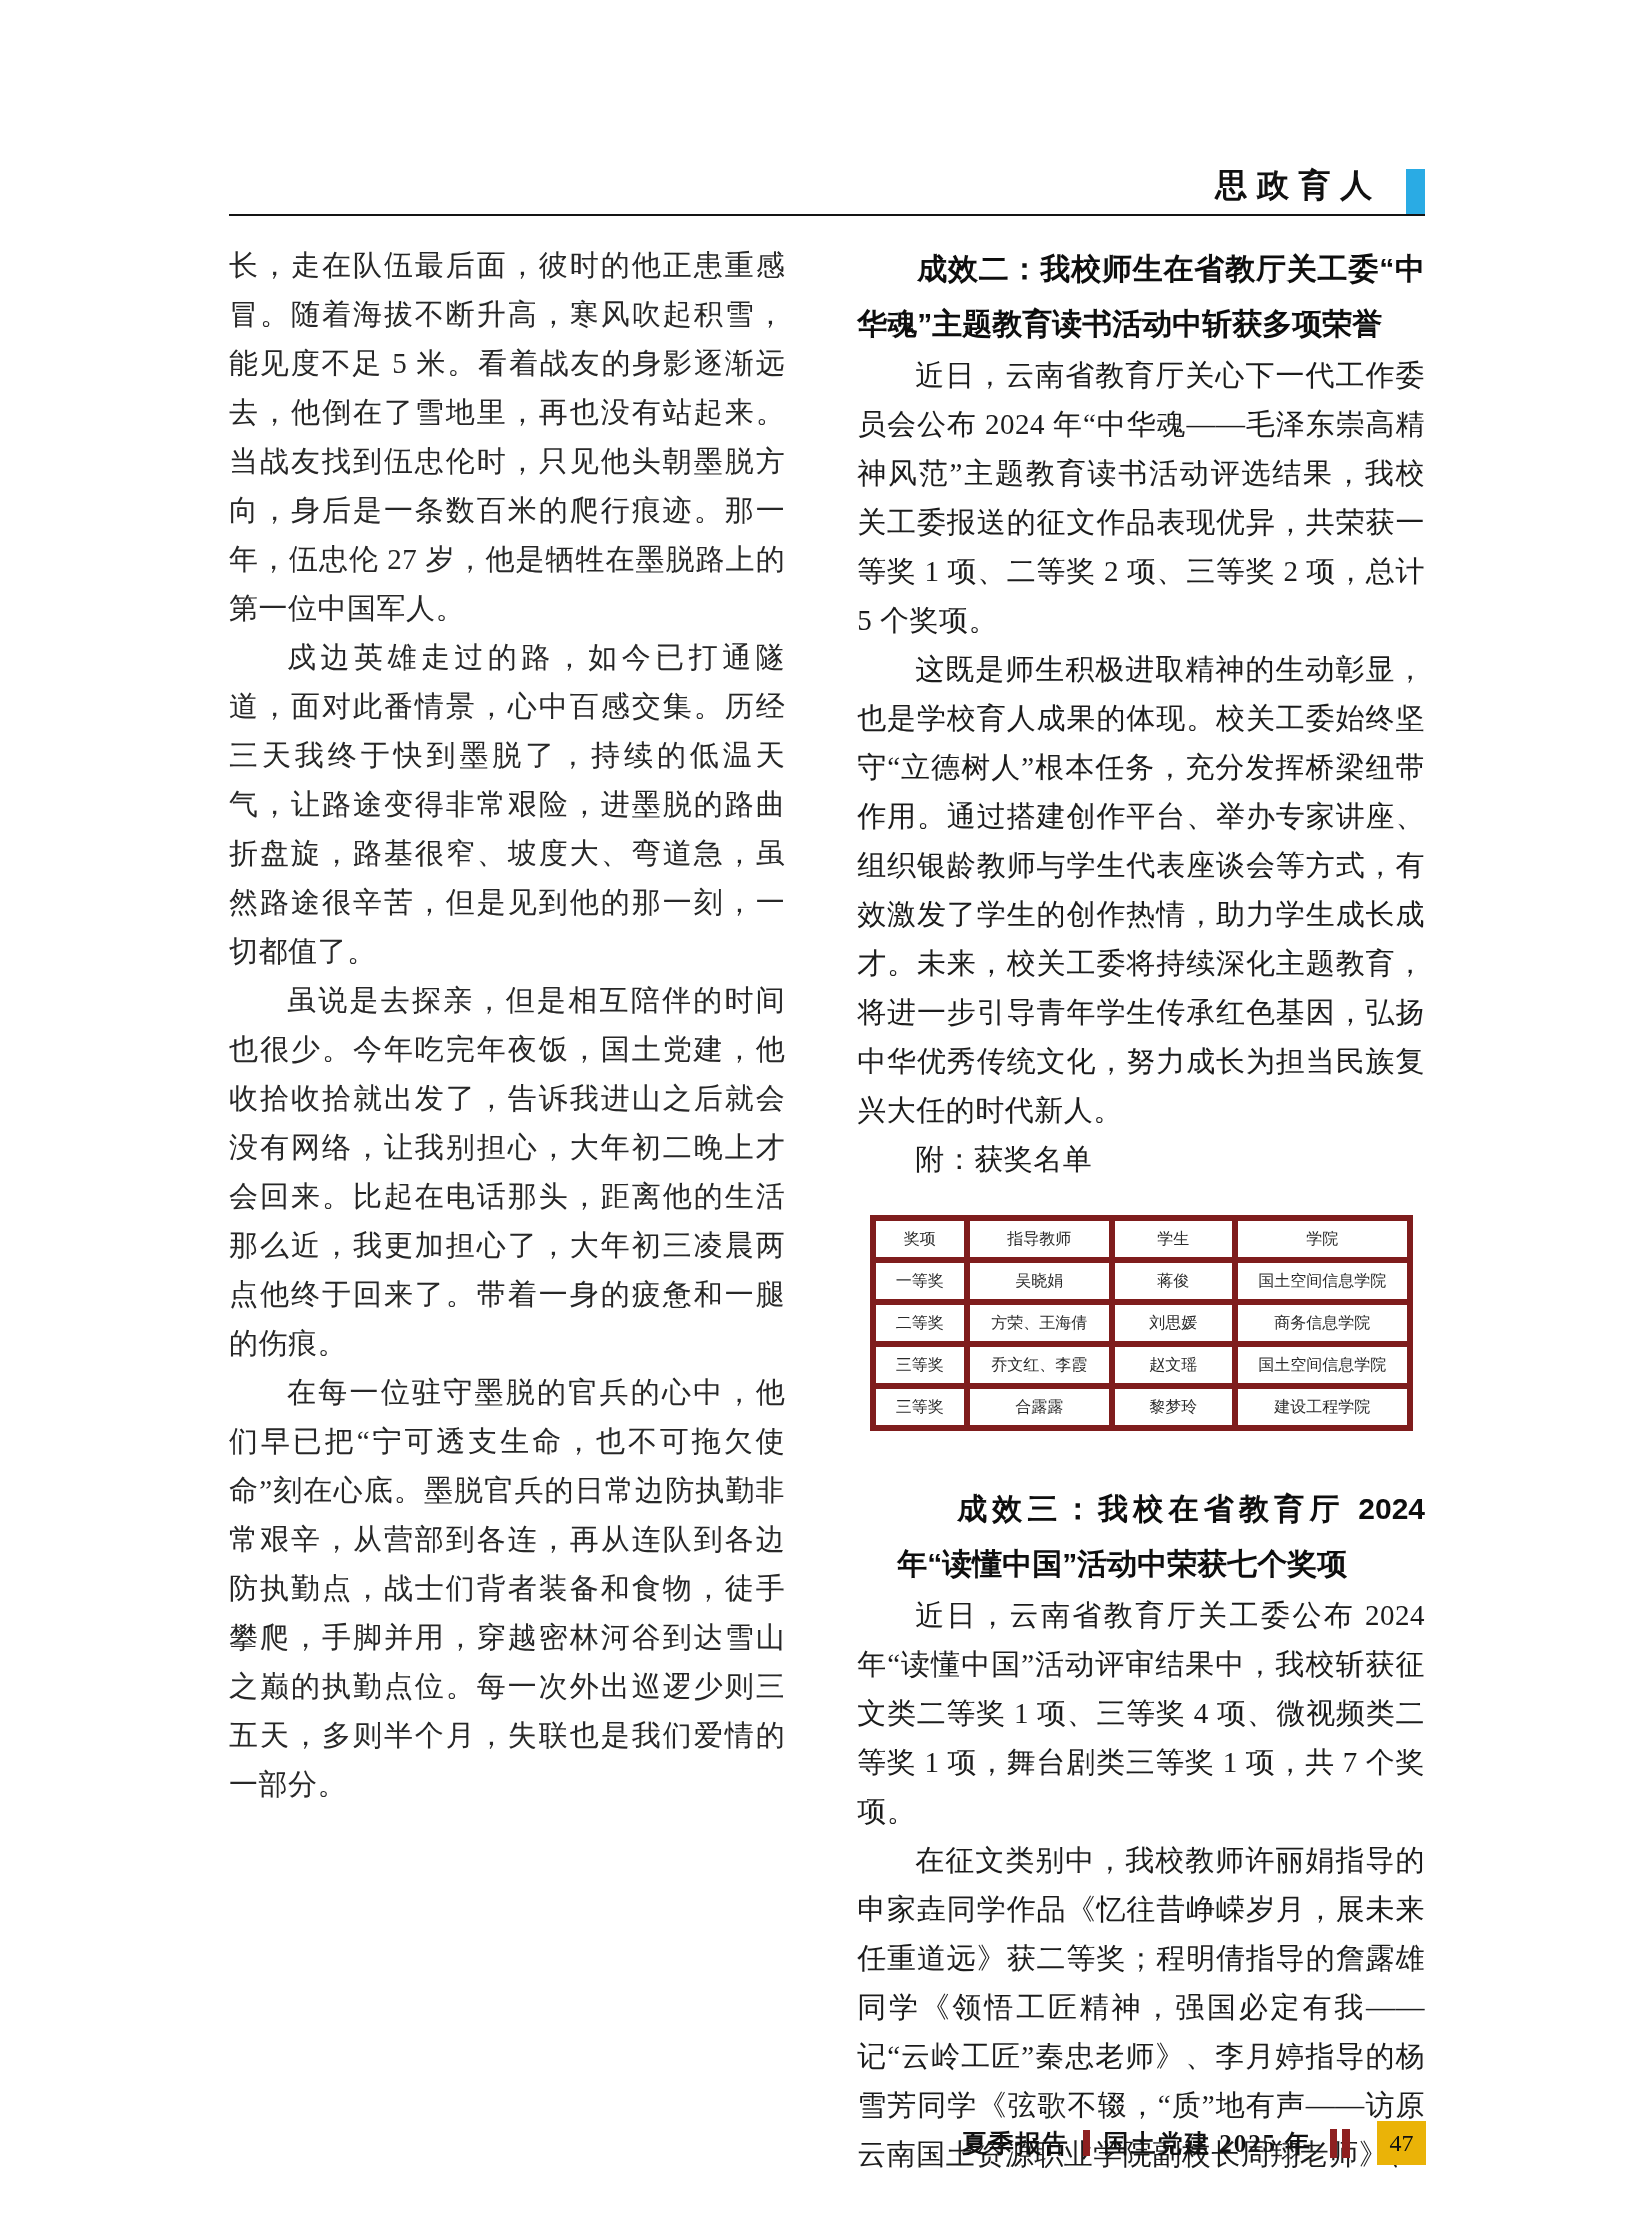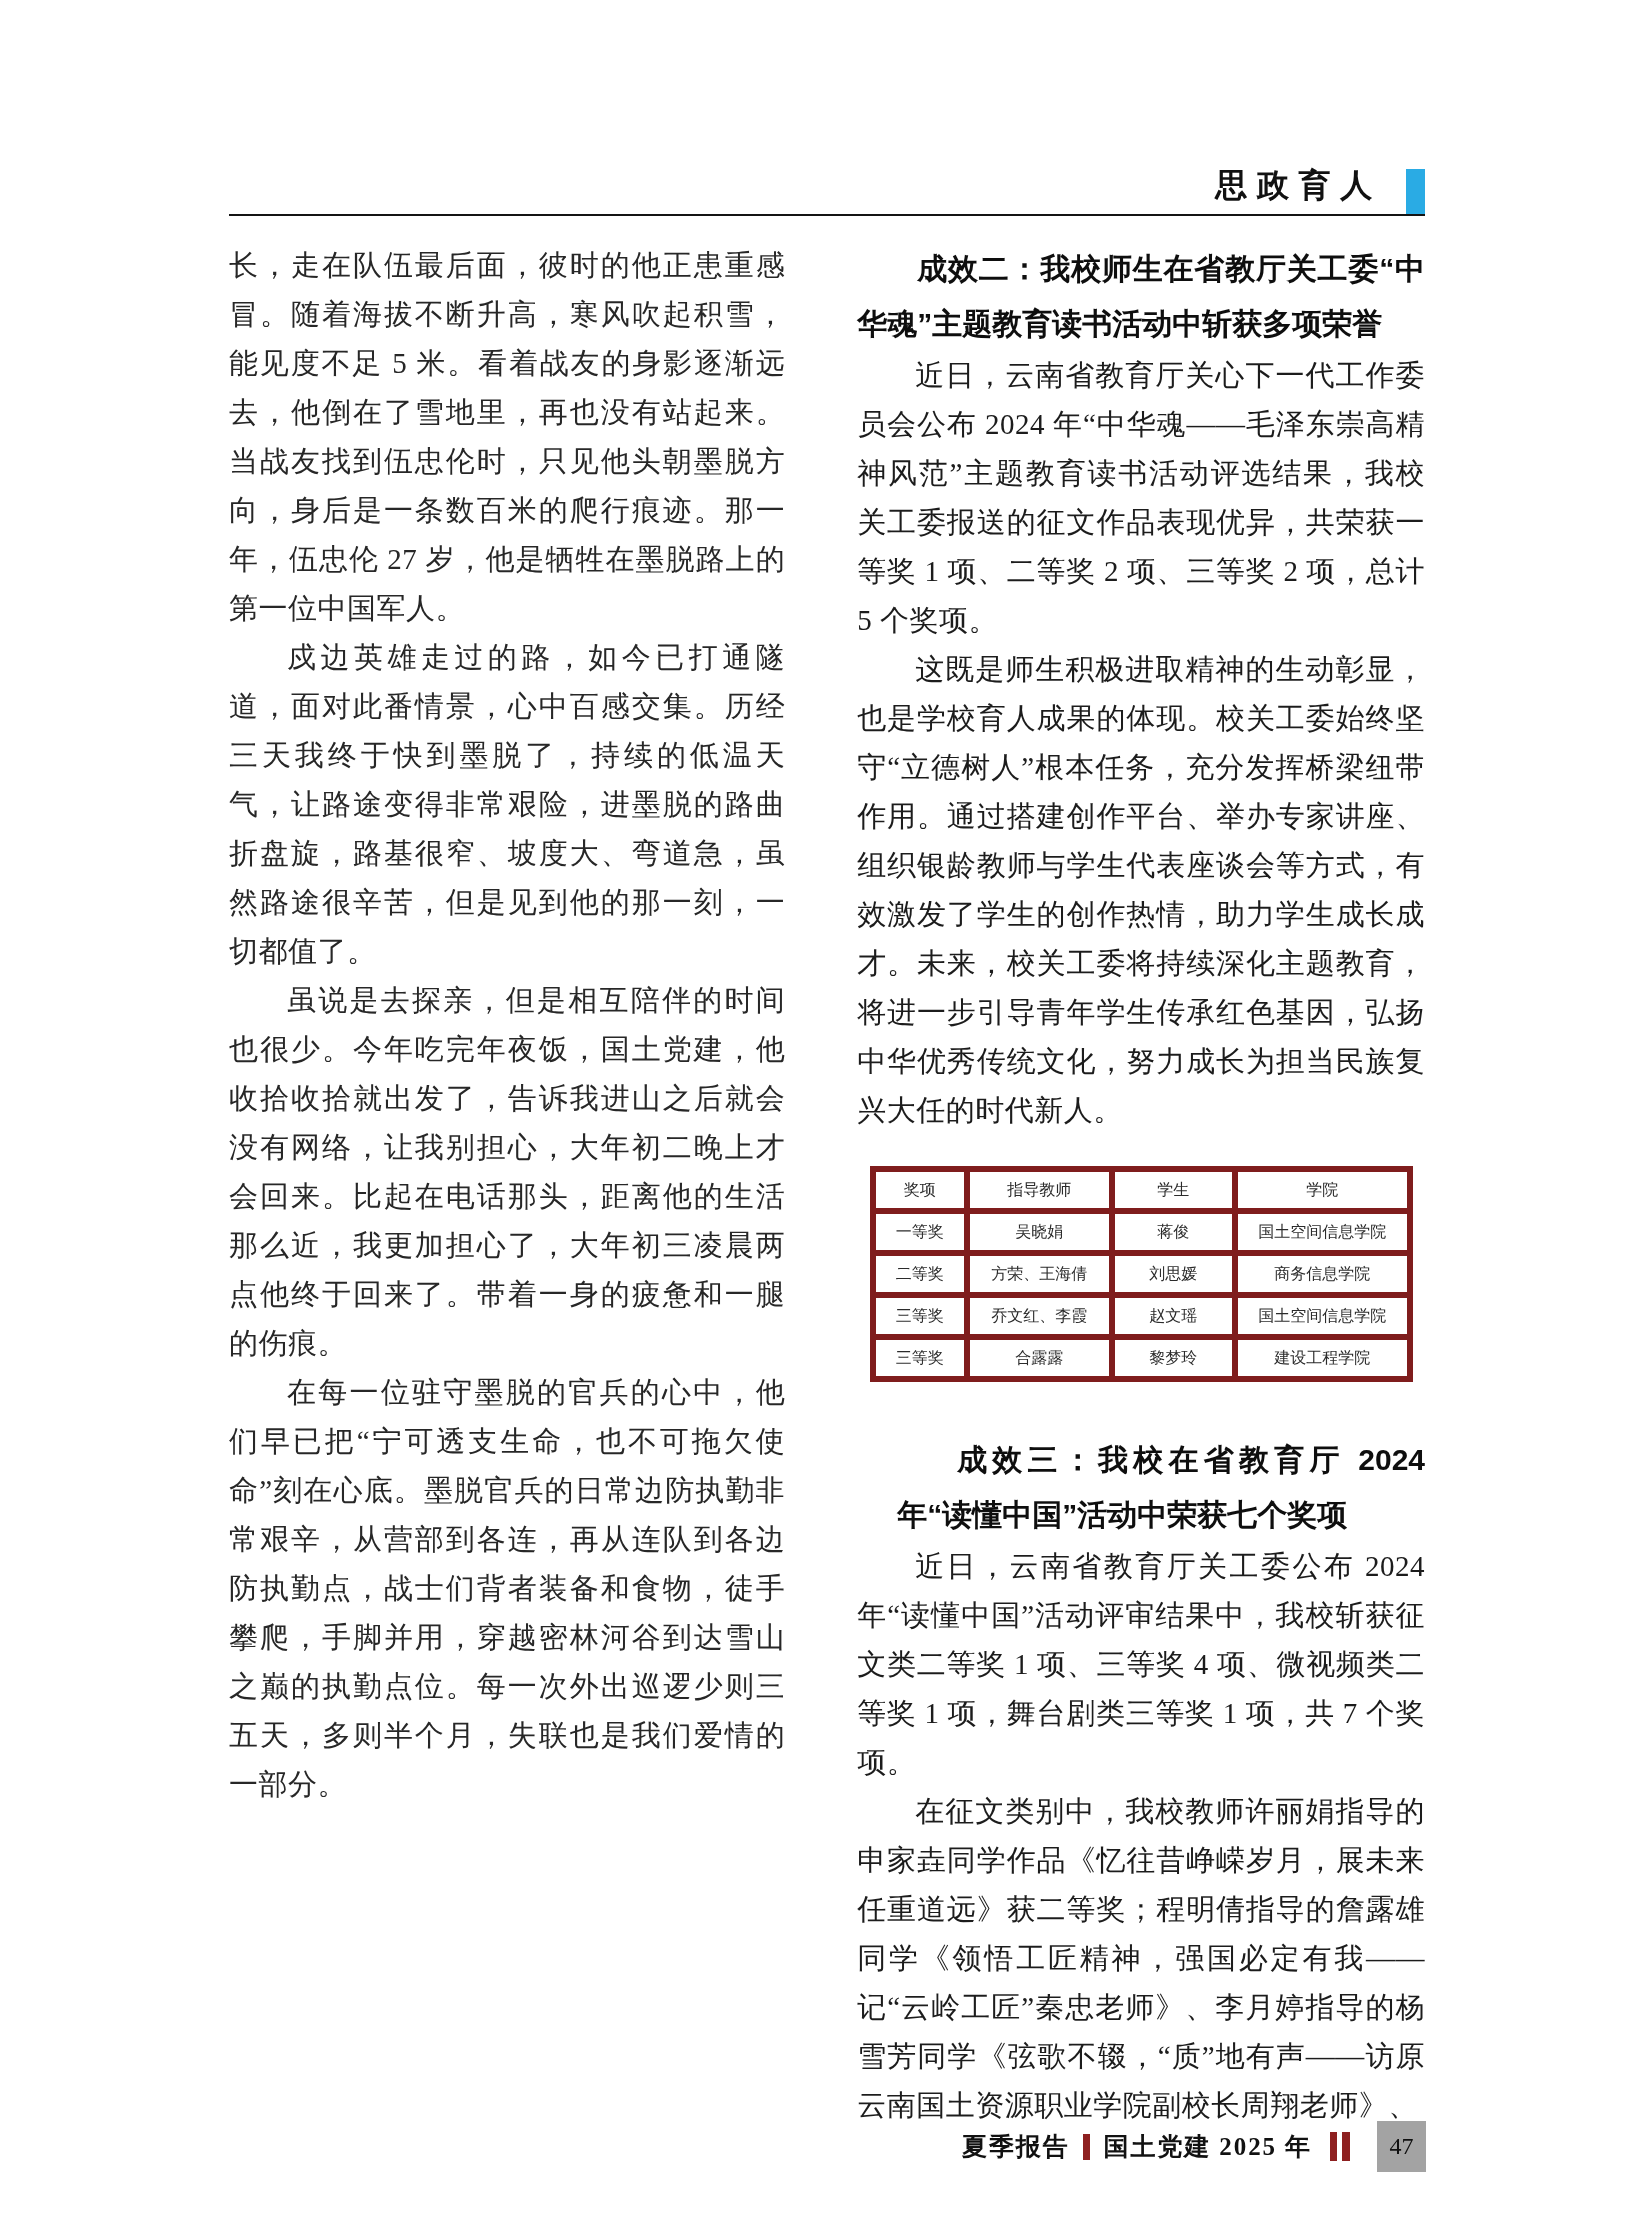"附：获奖名单" p.body { html: none -> <p>附：获奖名单</p> }
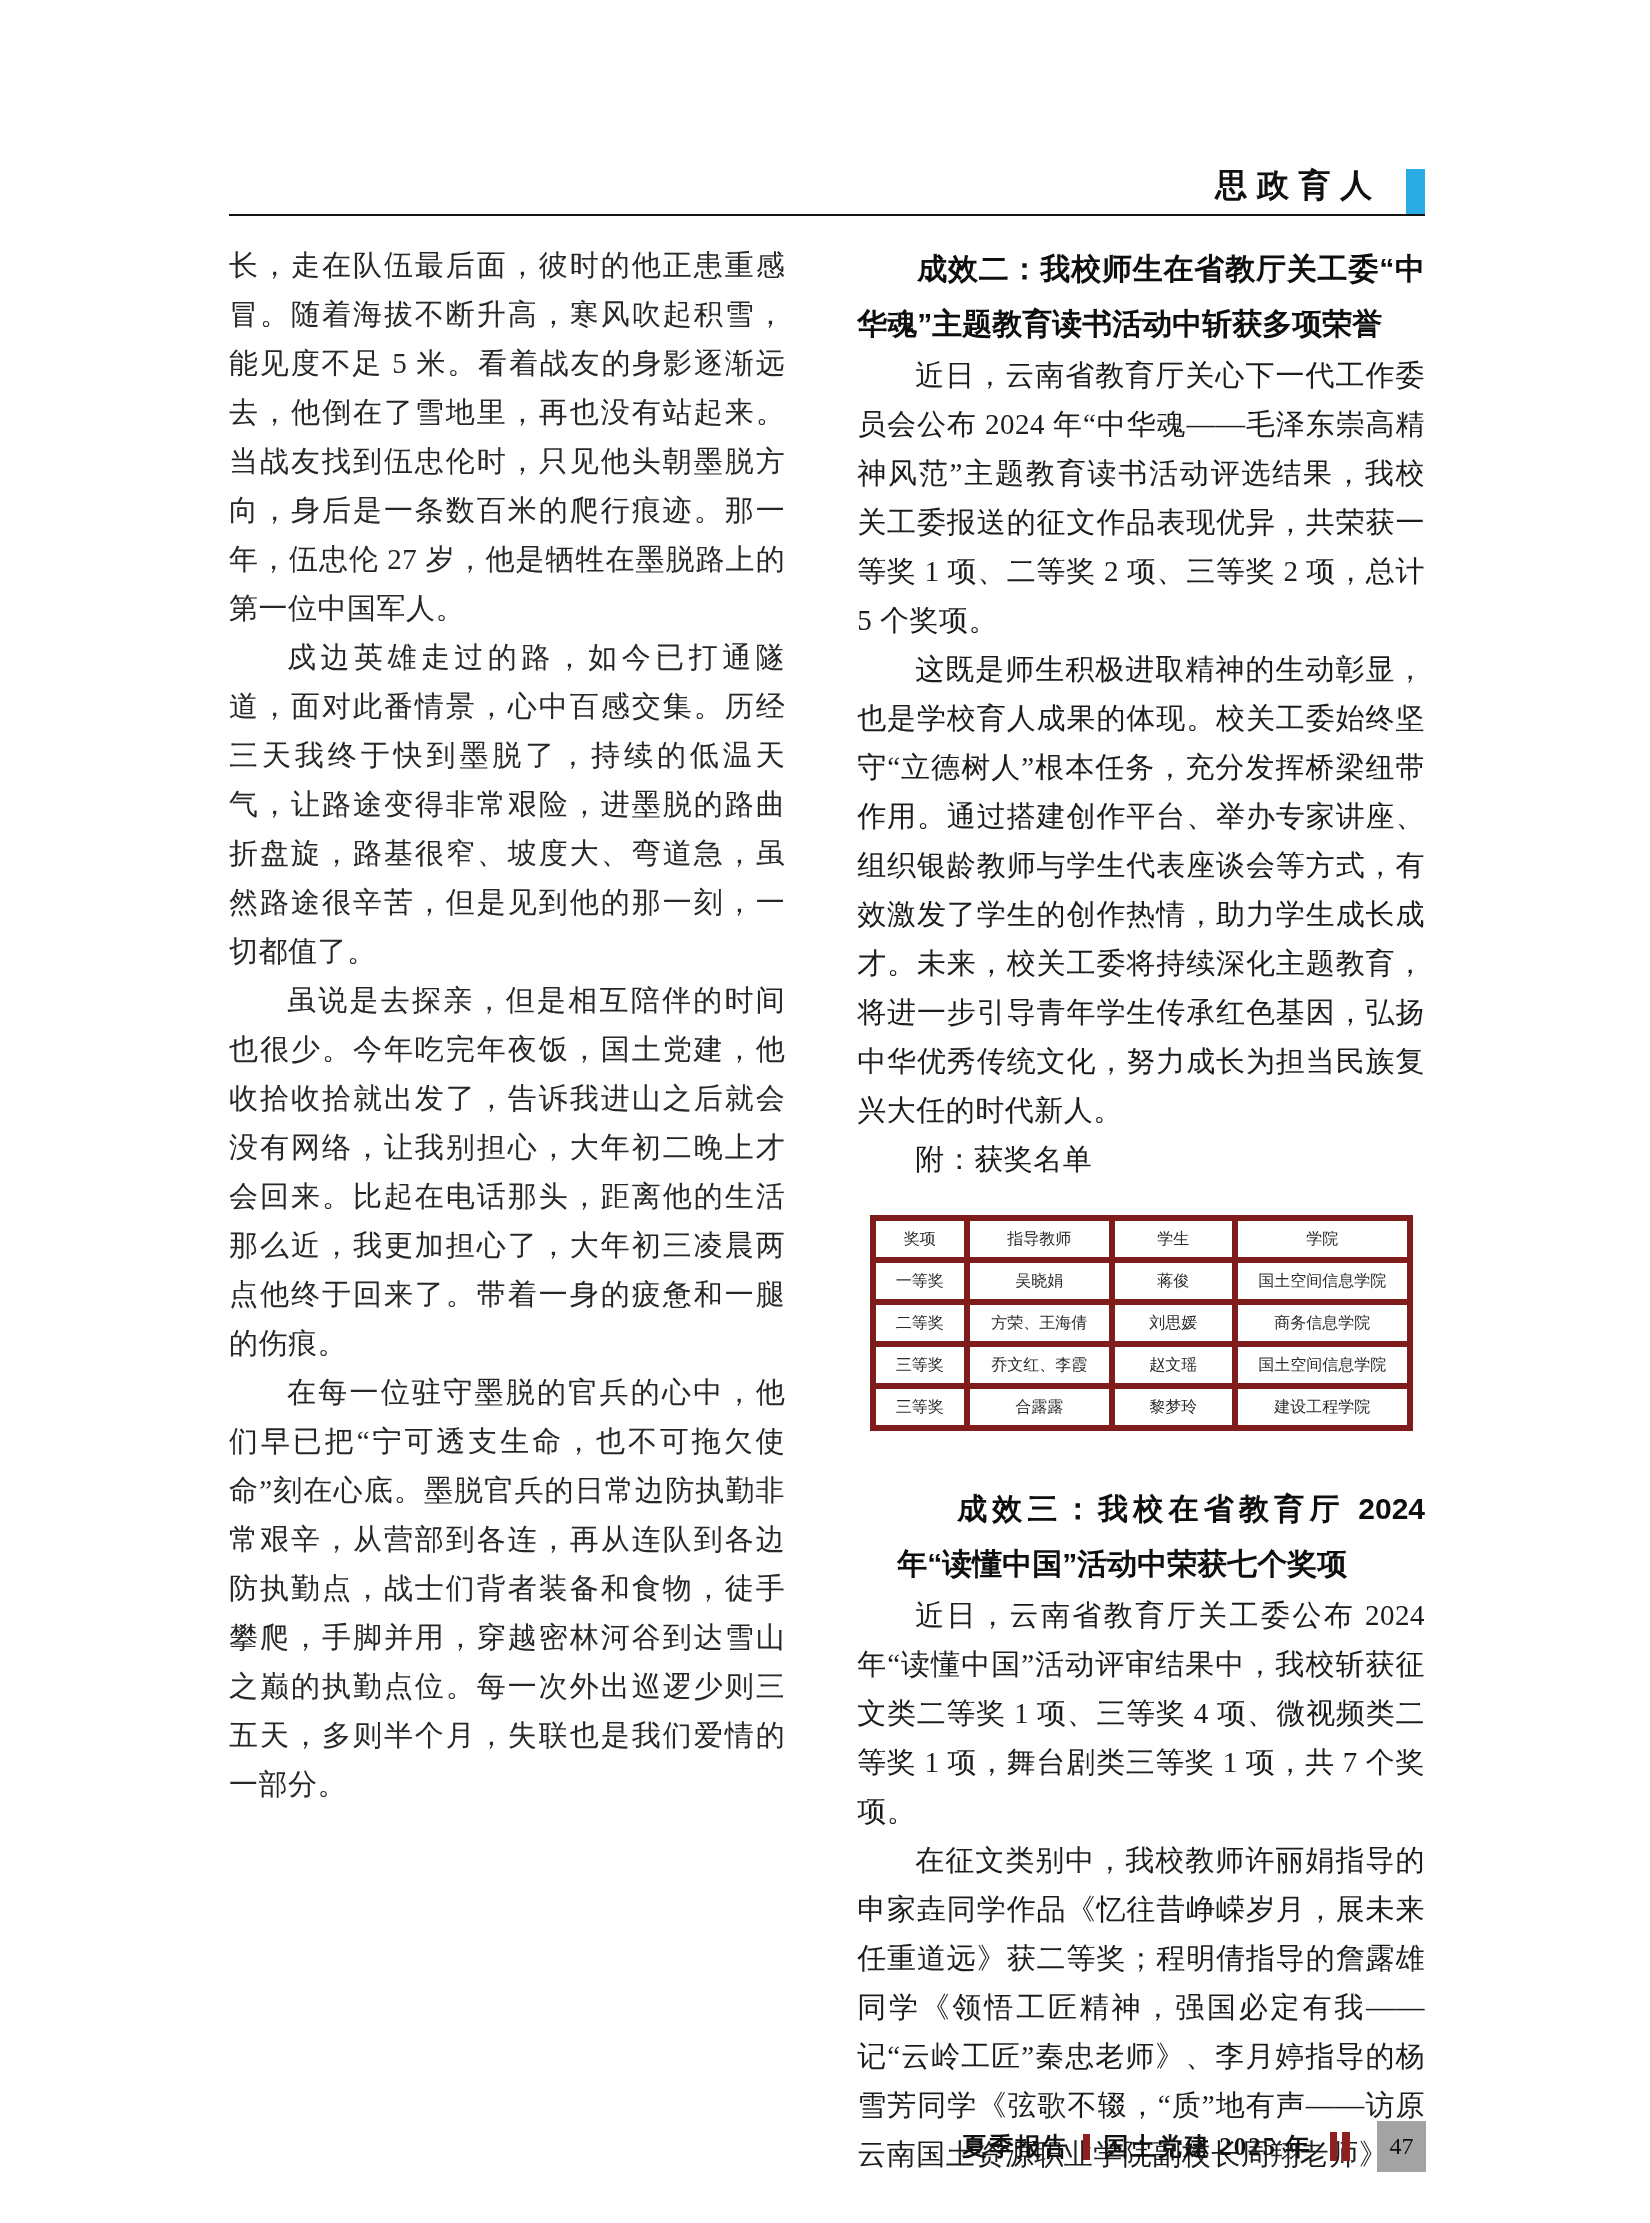"47" .footer .page-badge { background: #a3a3a3 -> #eab308; height: 51px -> 44px }
